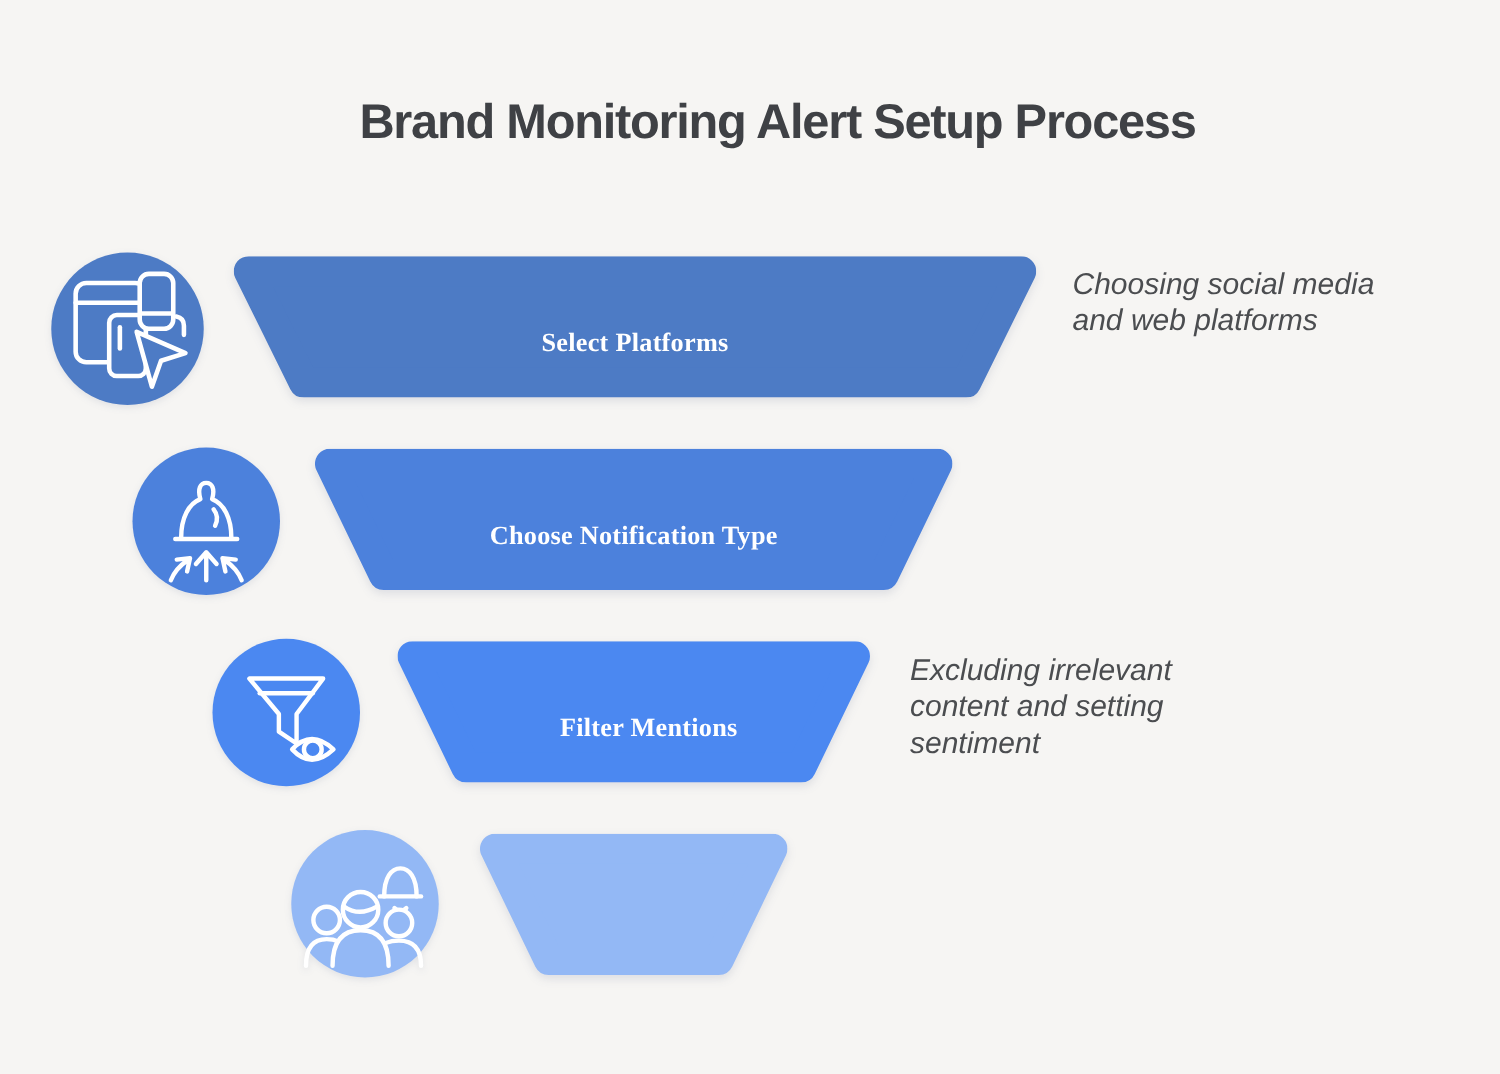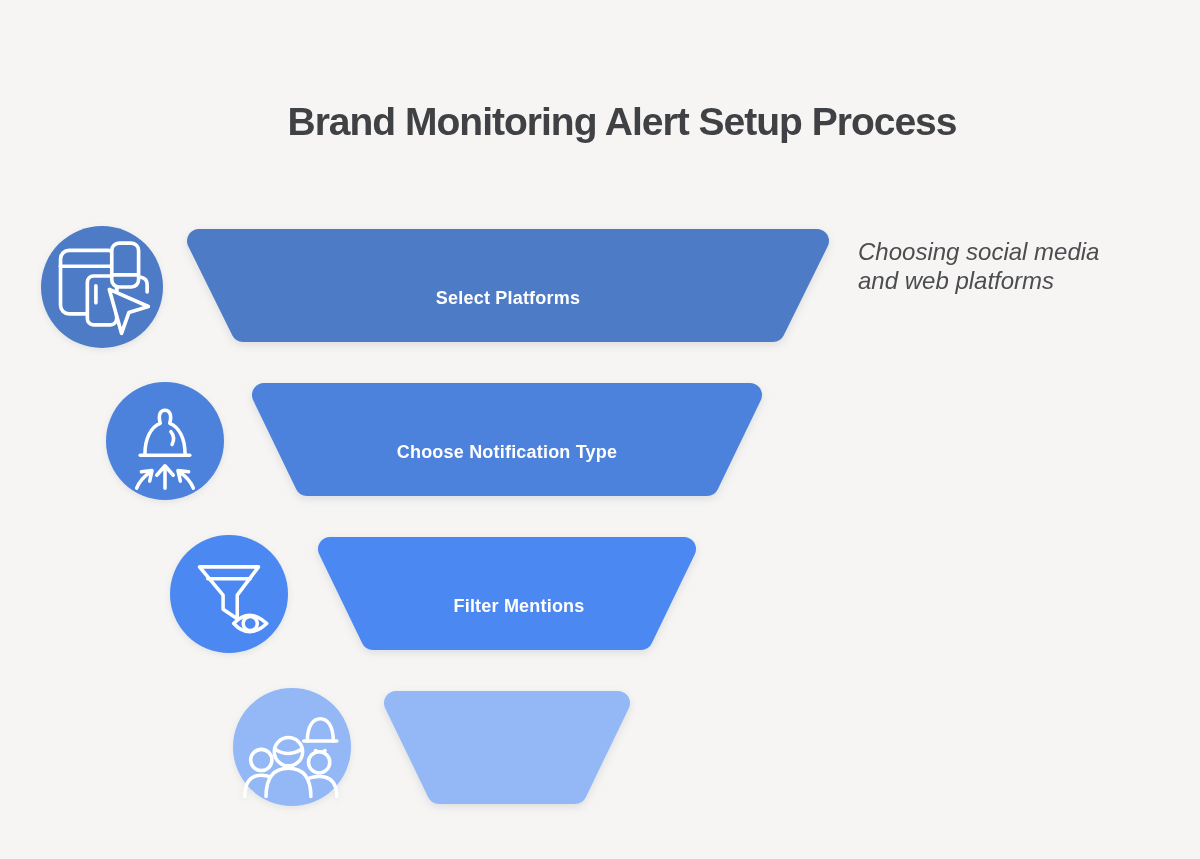"Brand Monitoring Alert Setup Process" .canvas { margin-top: 24px -> none }
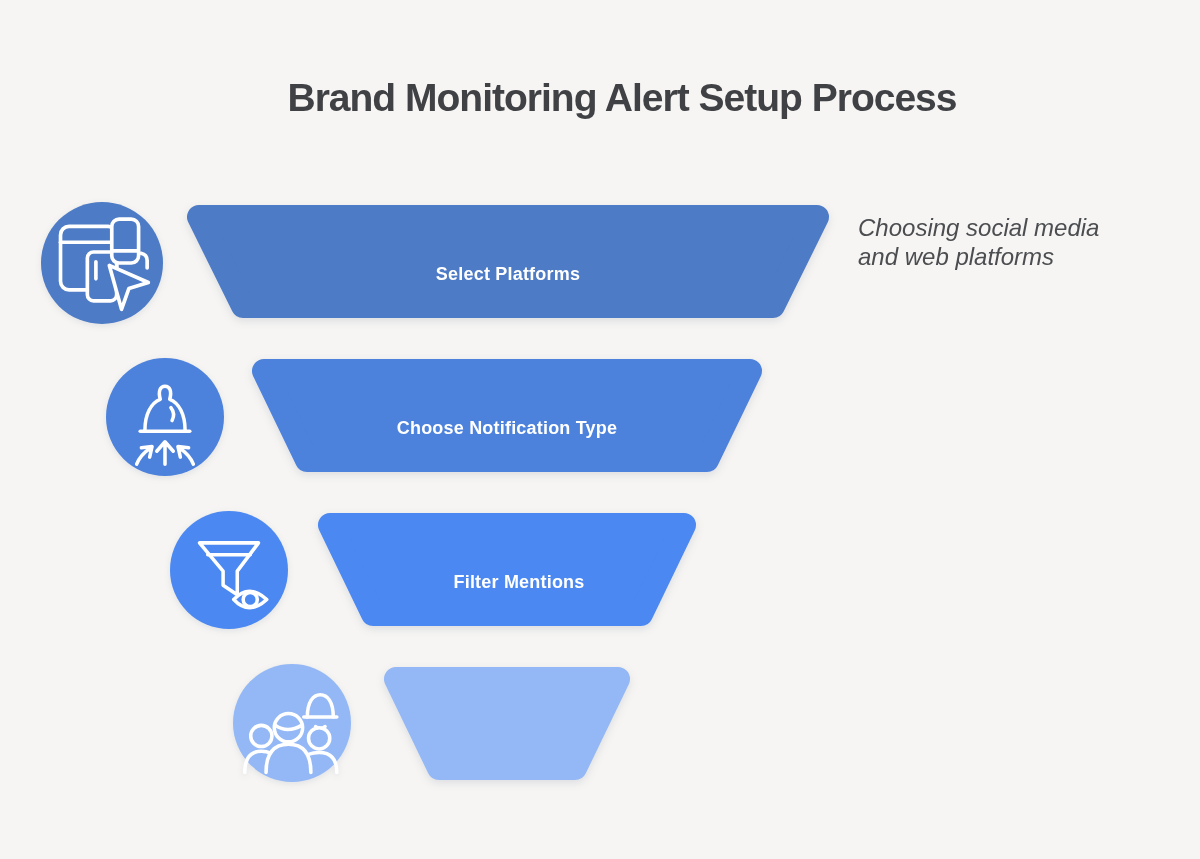"Select Platforms" .trap-label { font-family: none -> Liberation Serif, serif; font-size: 18px -> 21px }
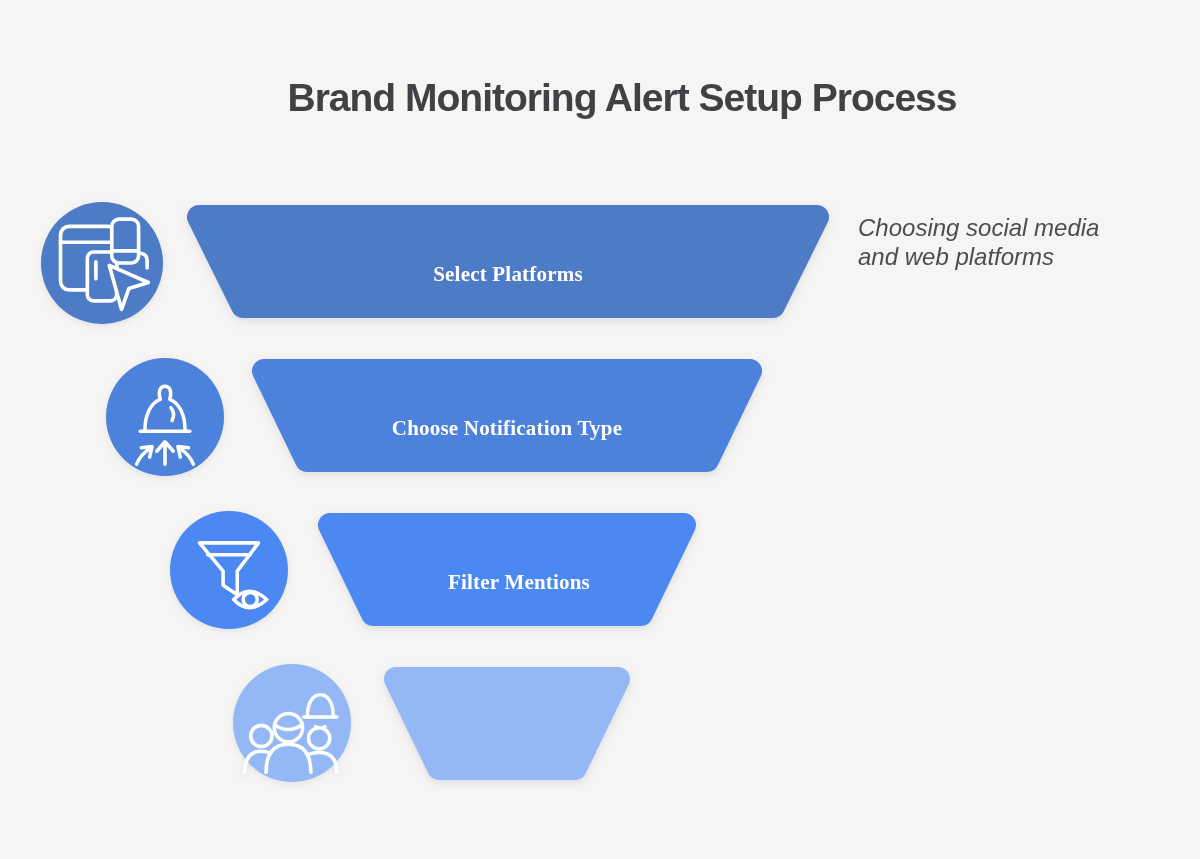"Excluding irrelevant" div.desc { html: none -> <div>Excluding irrelevant content and setting sentiment</div> }
